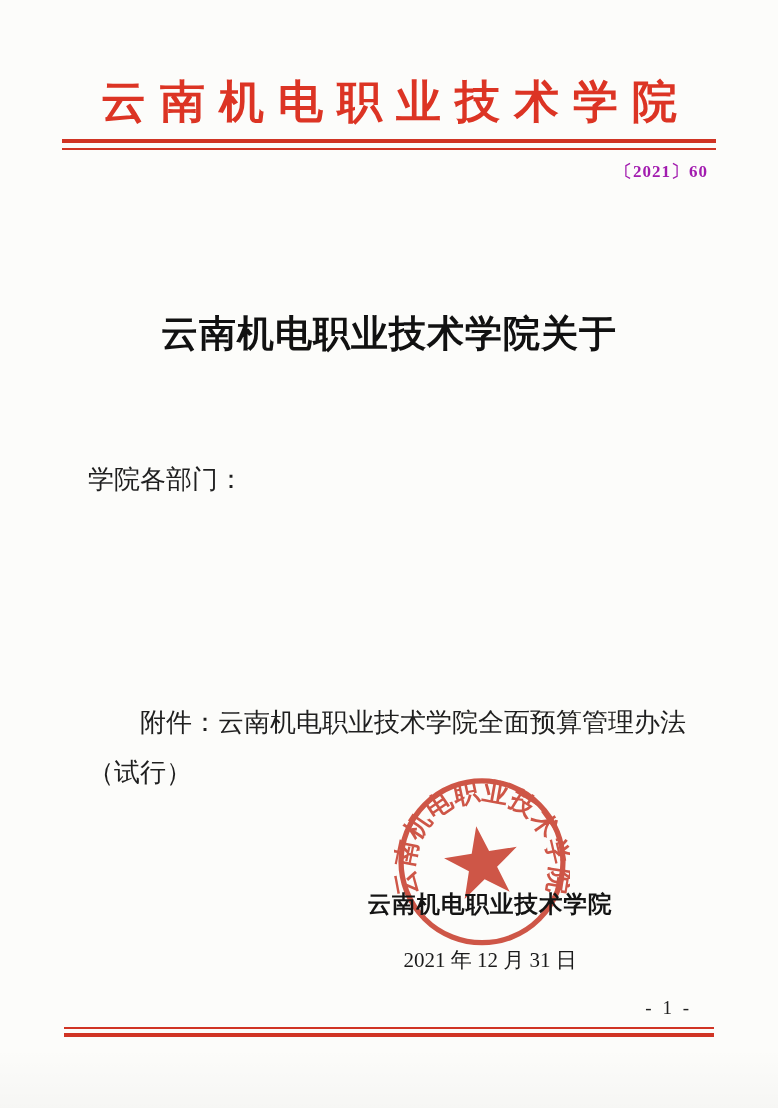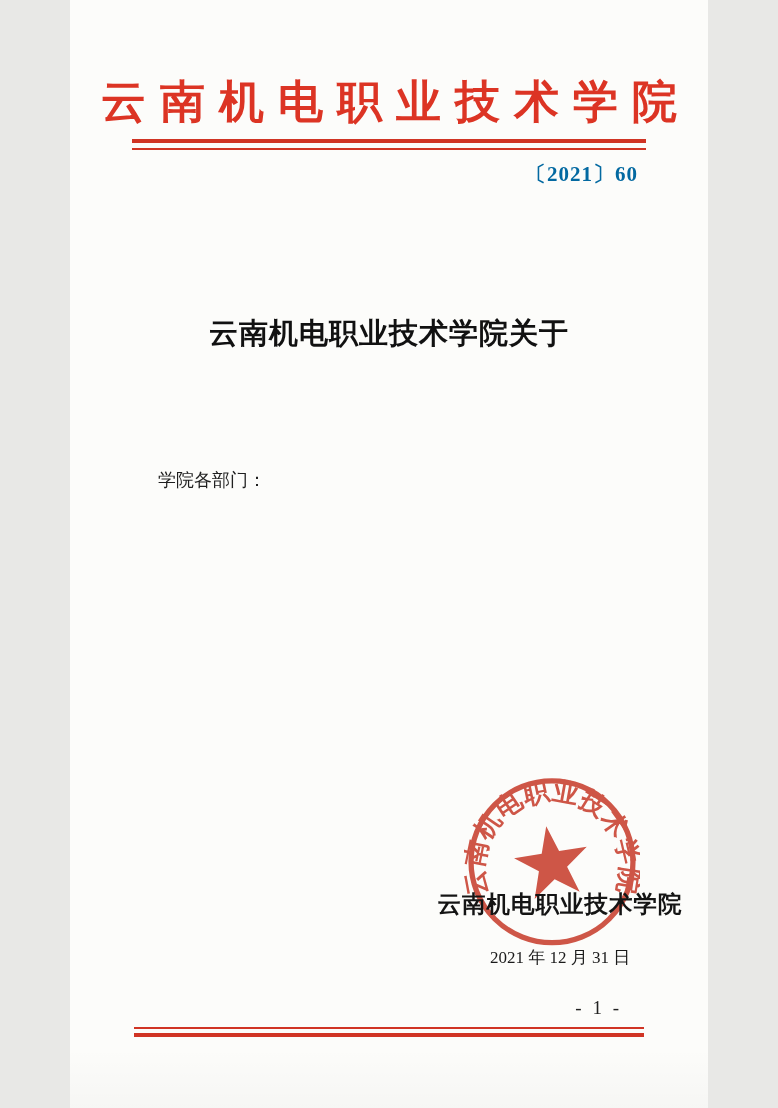"云南机电职业技术学院" .page { width: 638px -> 778px }
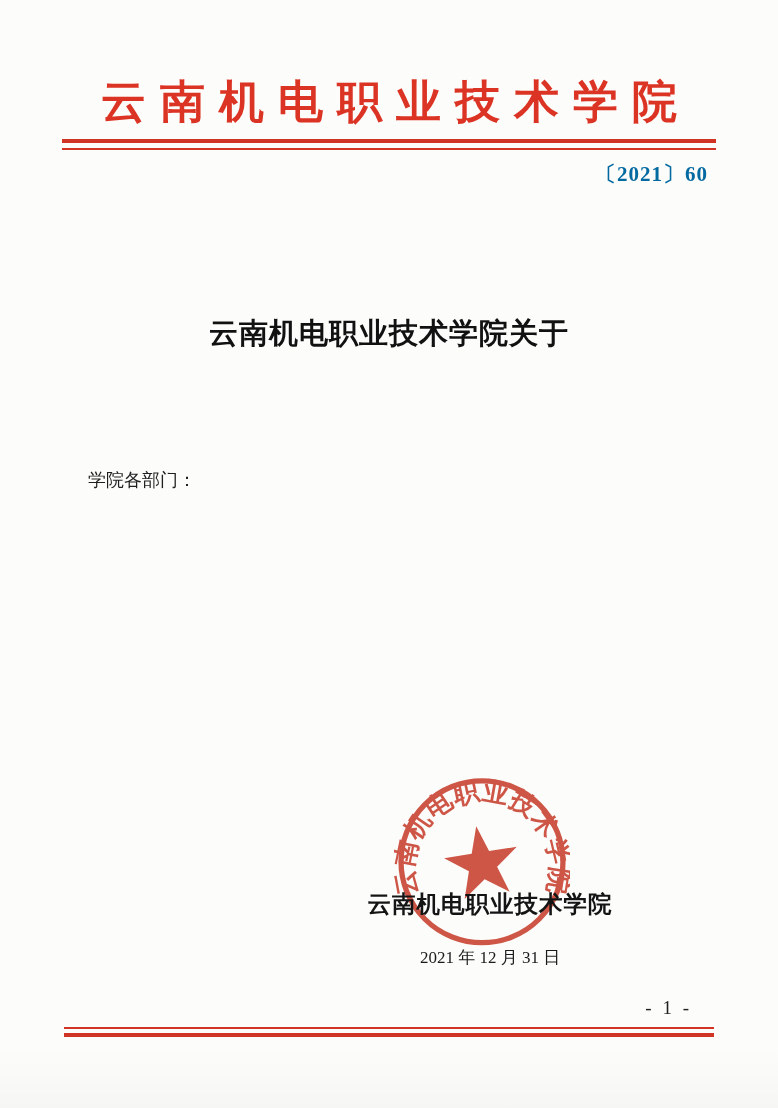"〔2021〕60" .doc-number { color: #0369a1 -> #a21caf; font-size: 21px -> 17px }
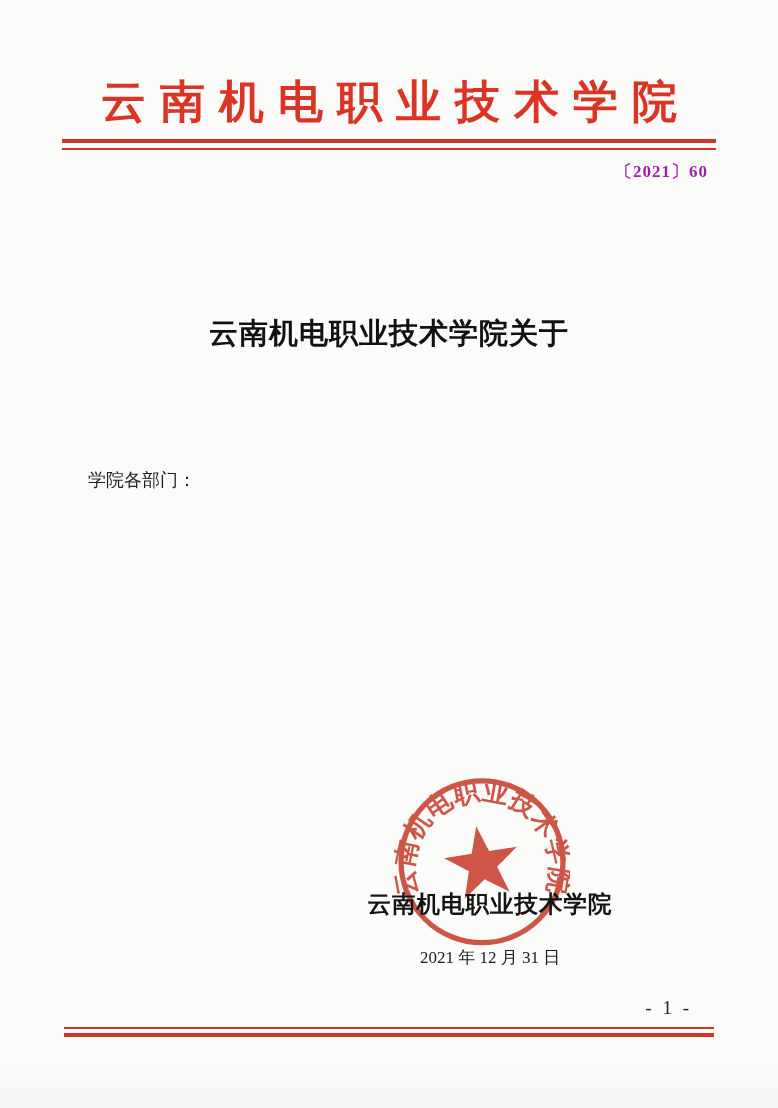"云南机电职业技术学院关于" .title { font-size: 29px -> 37px }
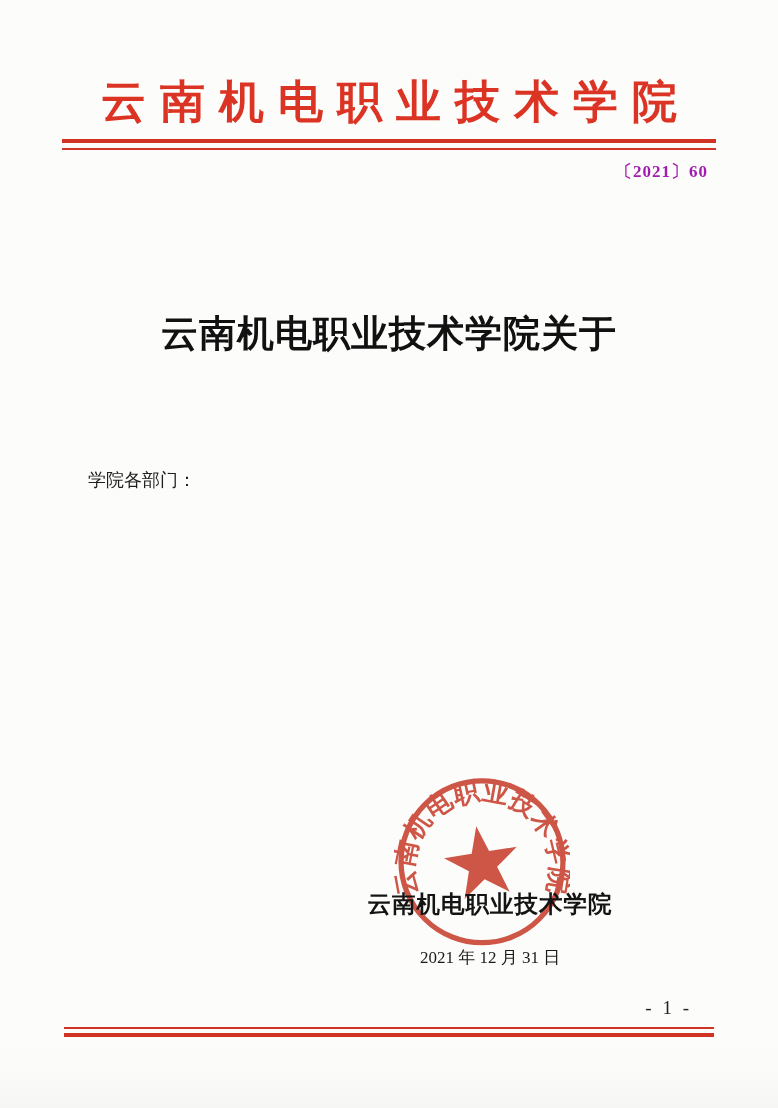"学院各部门：" .body-text { font-size: 18px -> 26px }
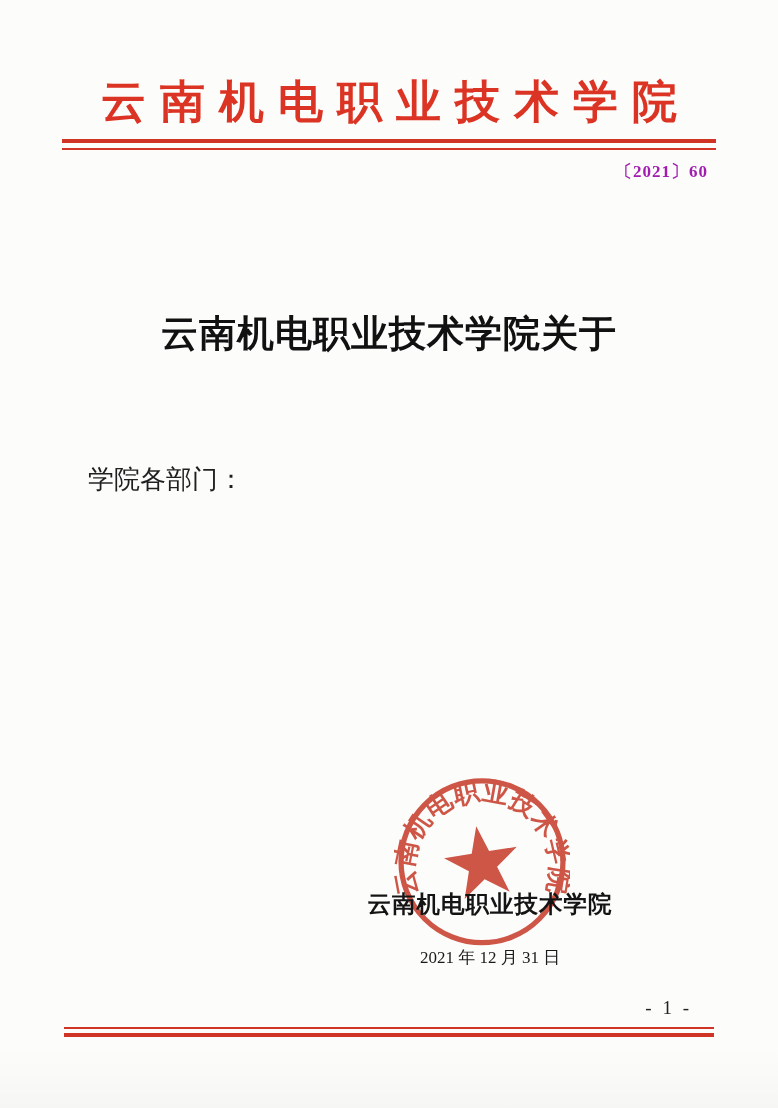"附件：云南机电职业技术学院全面预算管理办法（试行）" div.body-text { html: none -> <div>附件：云南机电职业技术学院全面预算管理办法（试行）</div> }
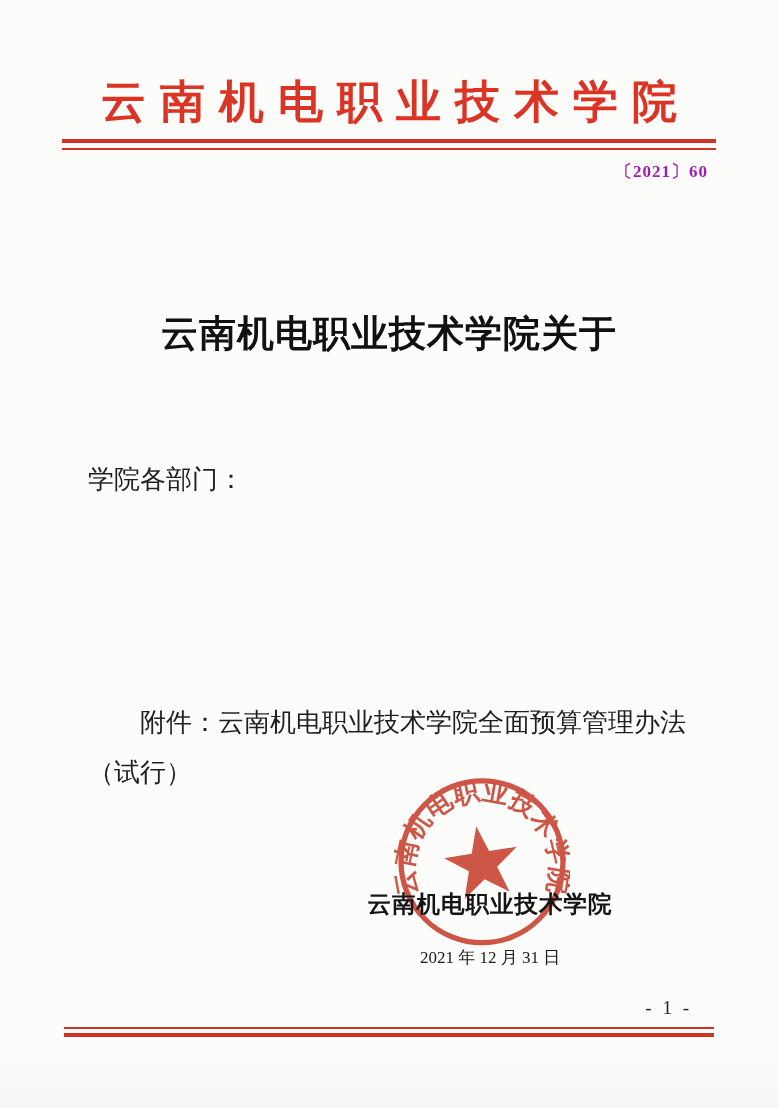"2021 年 12 月 31" .sign-date { font-size: 17px -> 21px }
